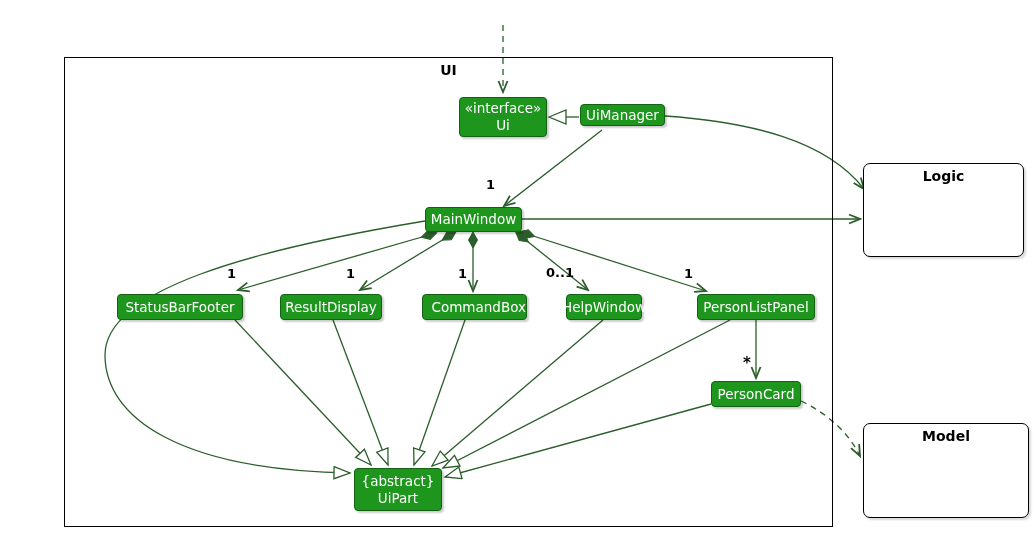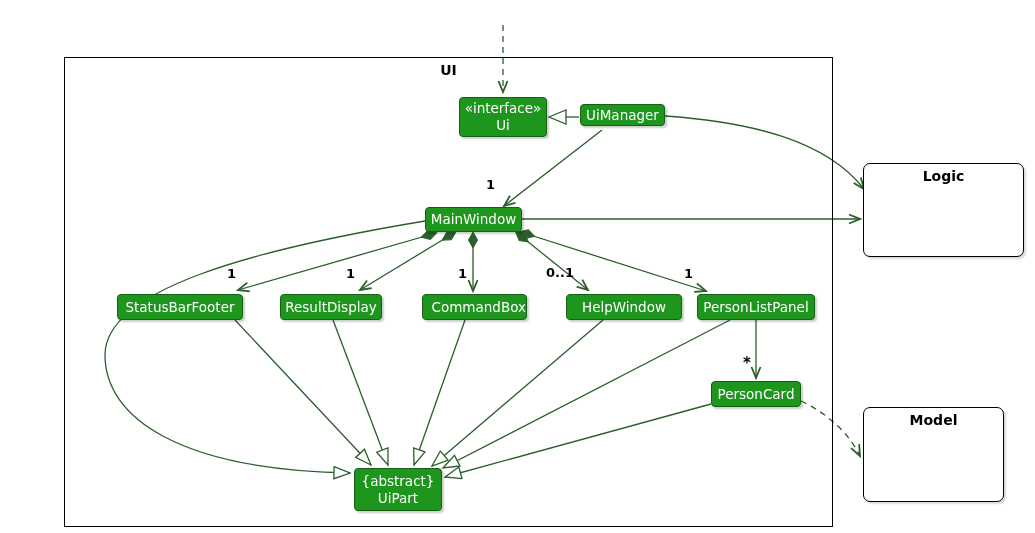"HelpWindow" #n-helpwindow { width: 116px -> 76px }
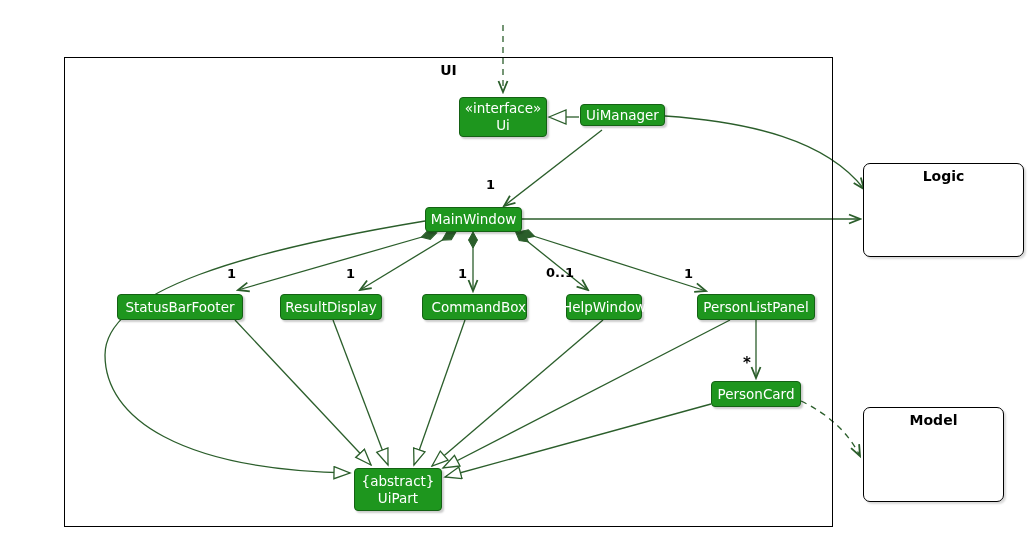"Model" #f-model { top: 407px -> 423px; width: 141px -> 166px }
